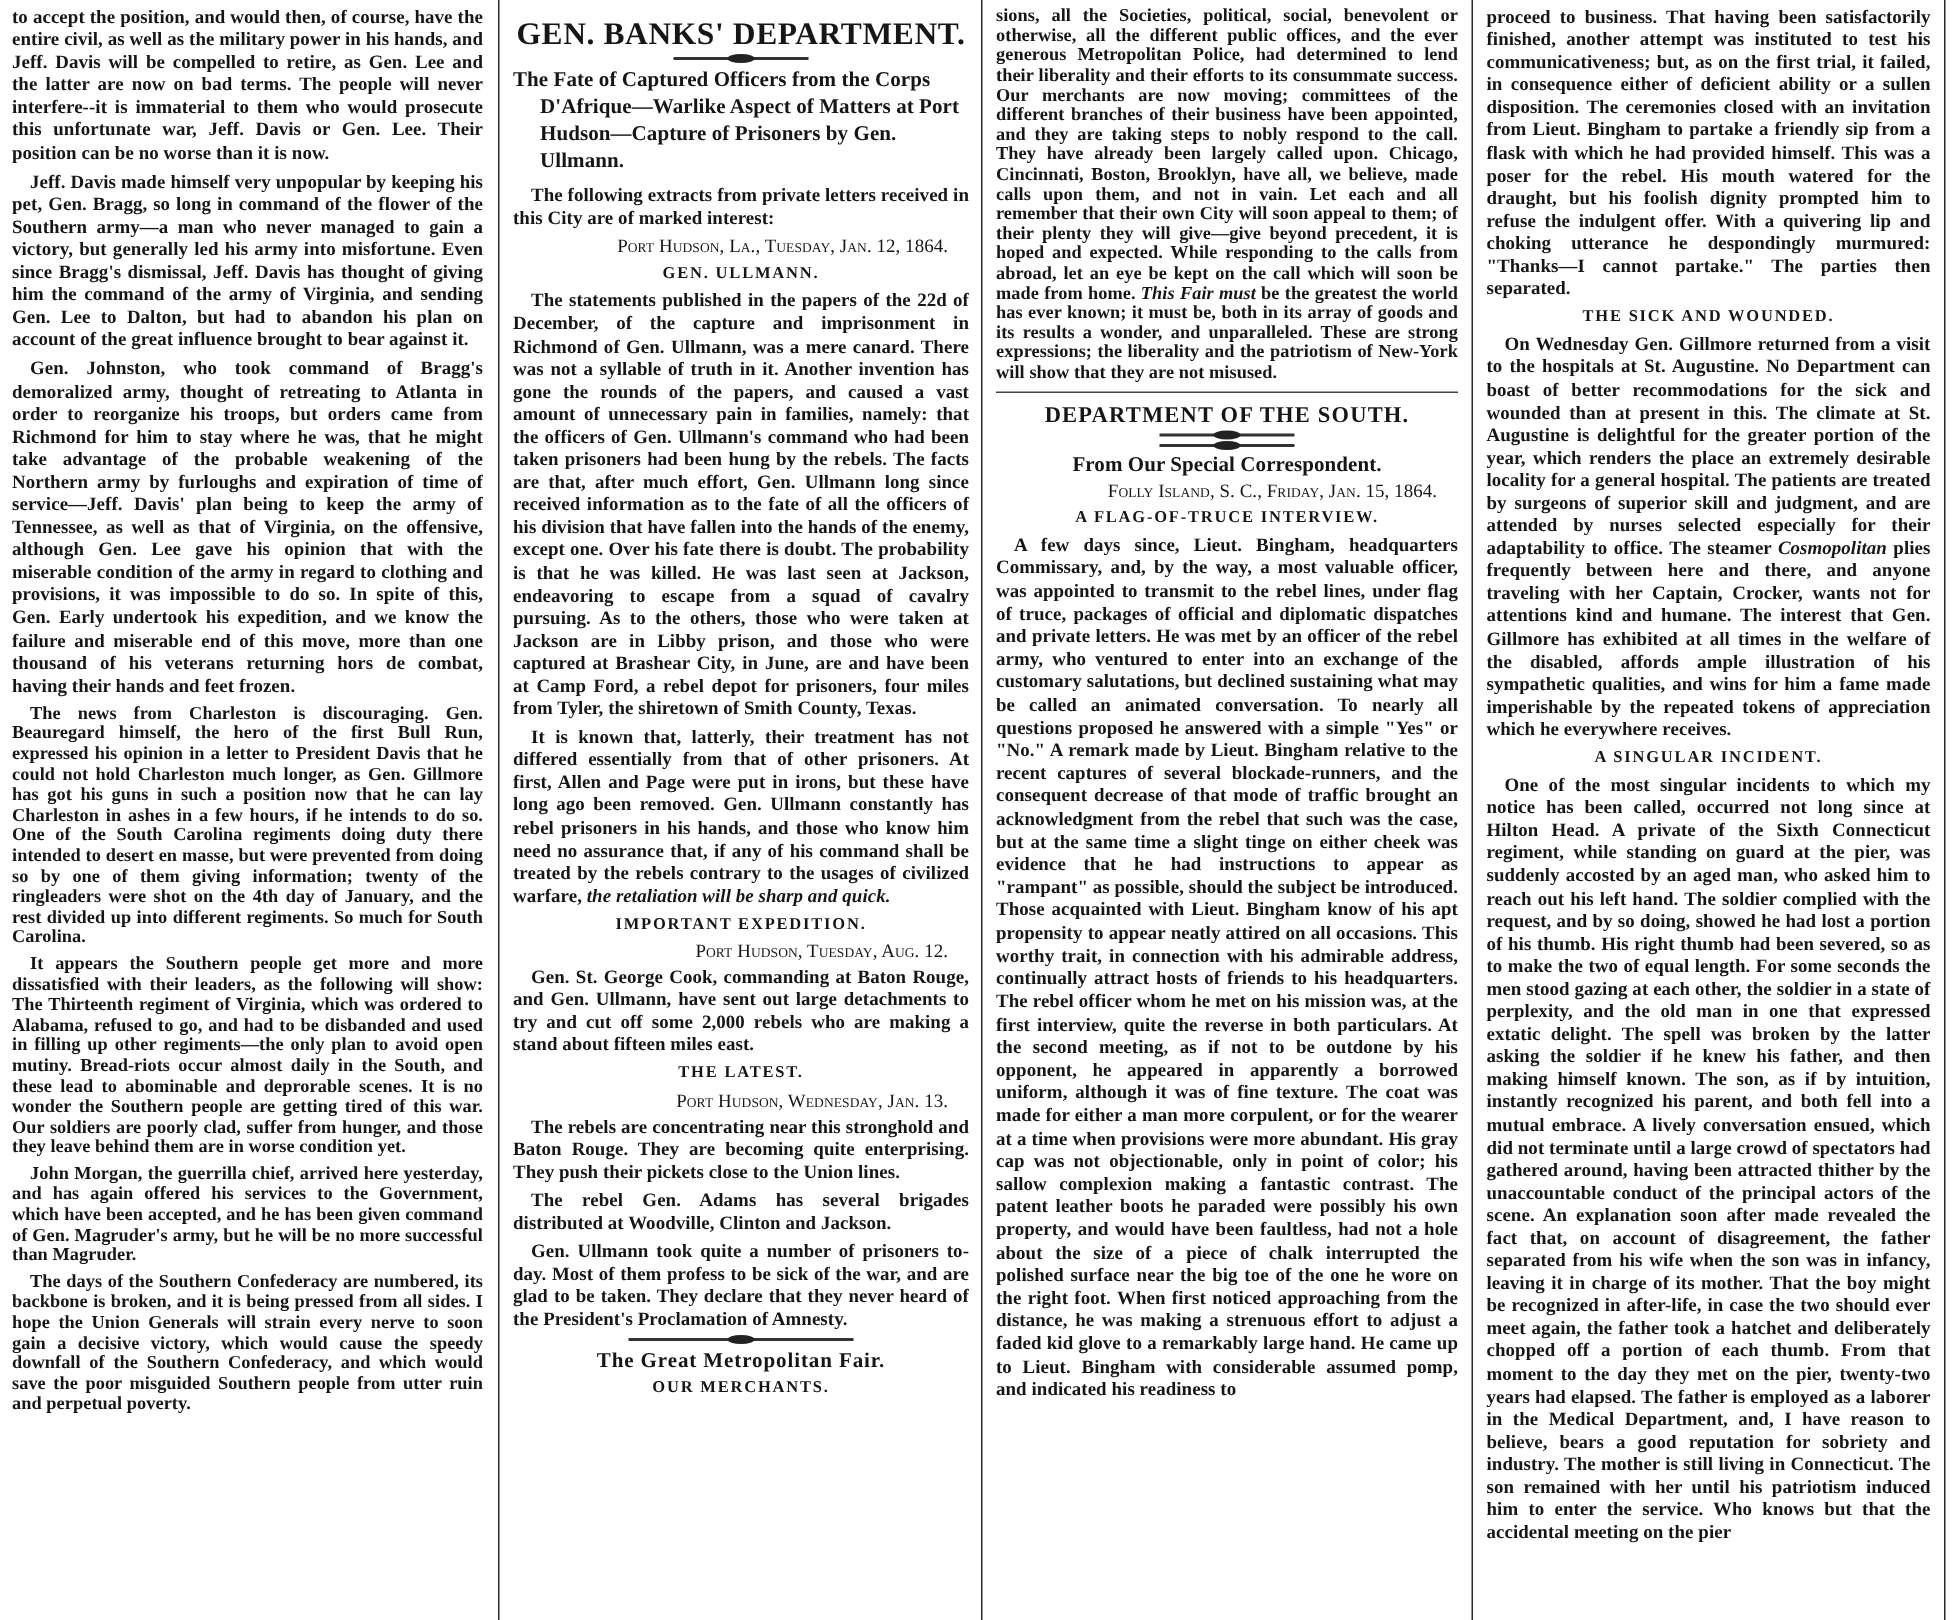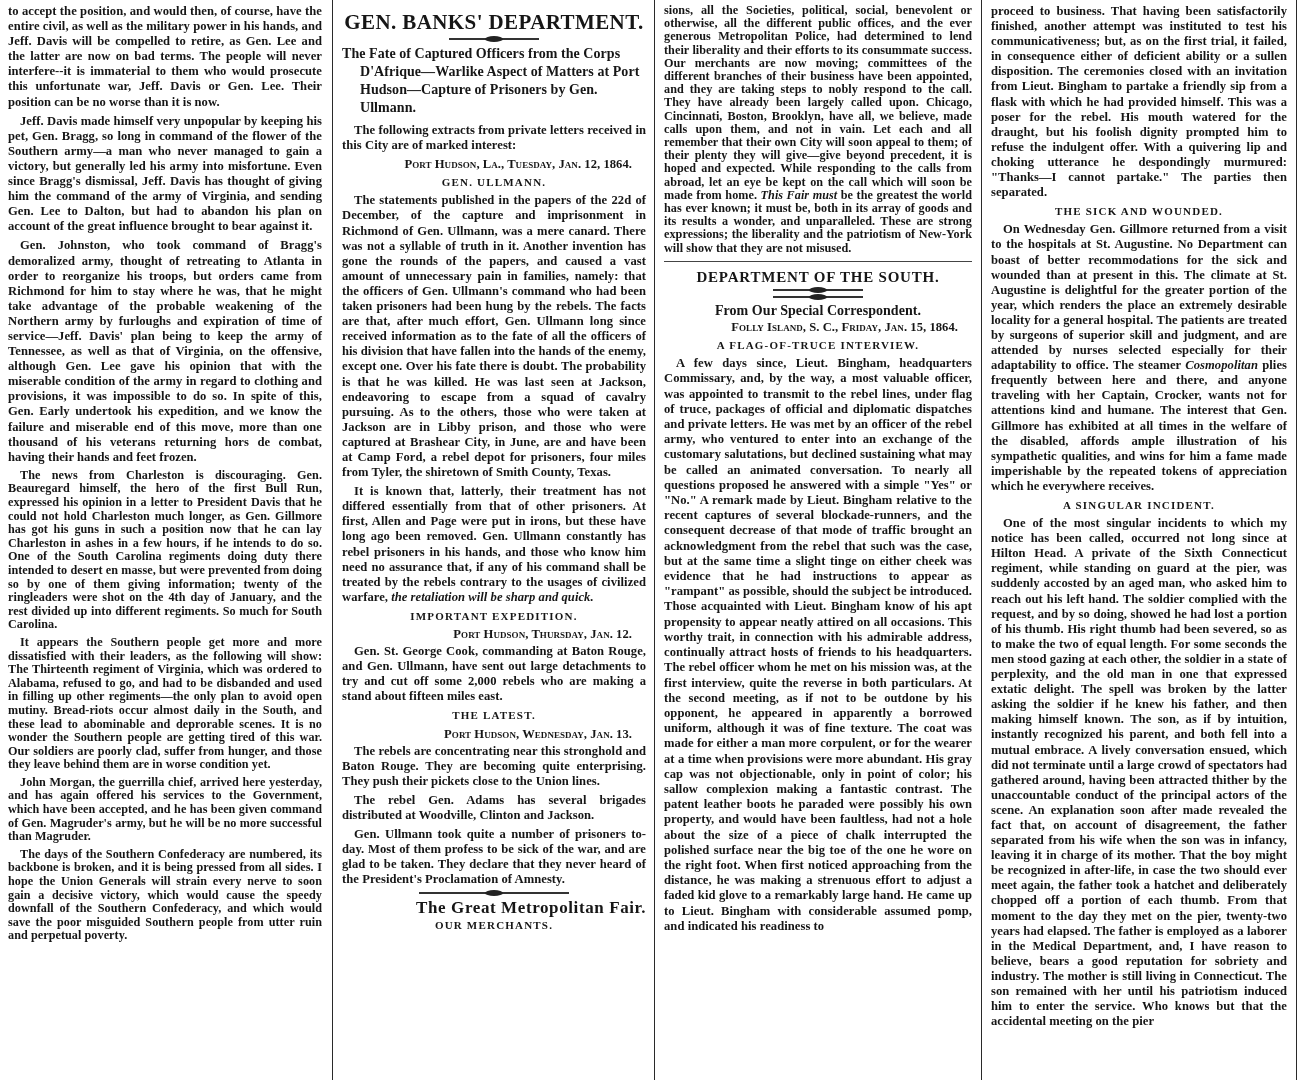"Port Hudson, La., Tuesday, Jan." .dateline { font-weight: 700 -> 400 }
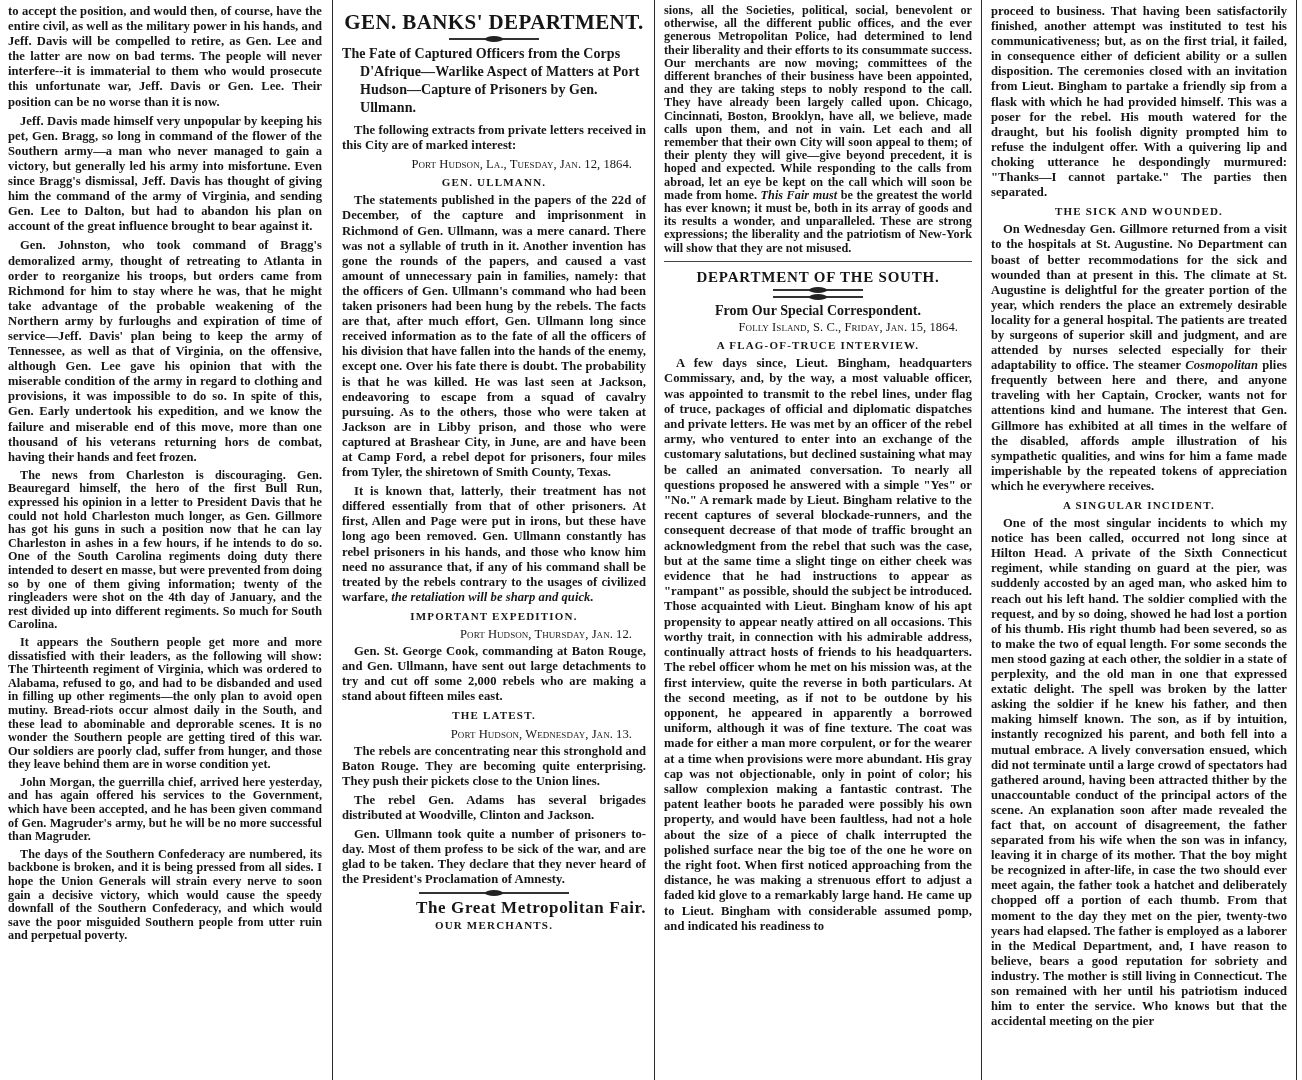"Port Hudson, Thursday, Jan. 12." div.dateline { text: Thursday, Jan -> Tuesday, Aug }
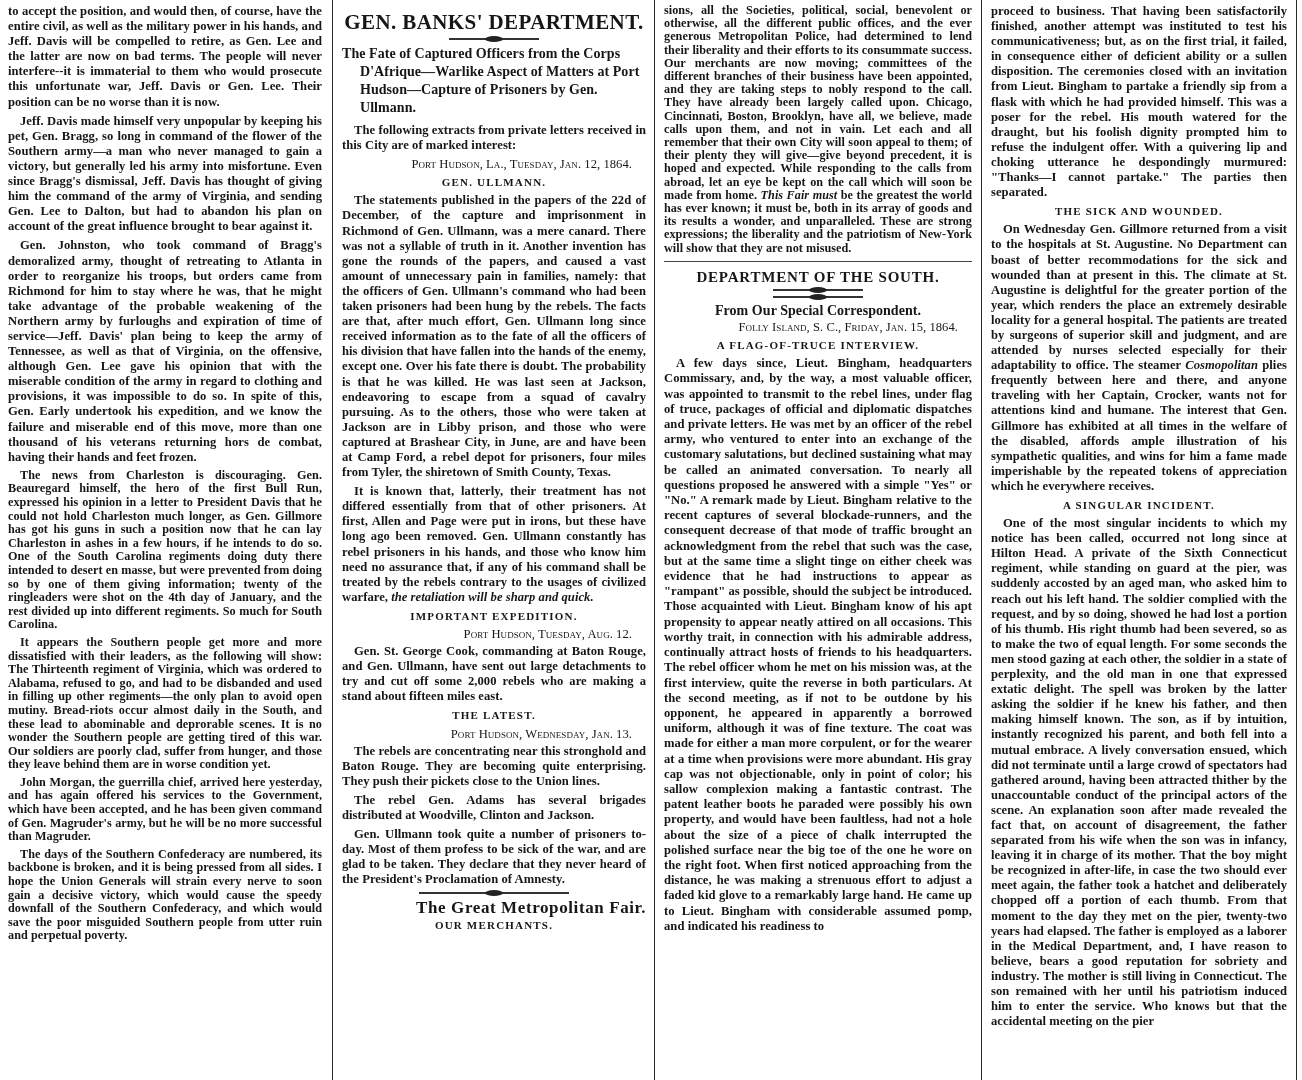"The Great Metropolitan Fair." .hed-fair { font-size: 17px -> 14px; text-align: right -> center }
